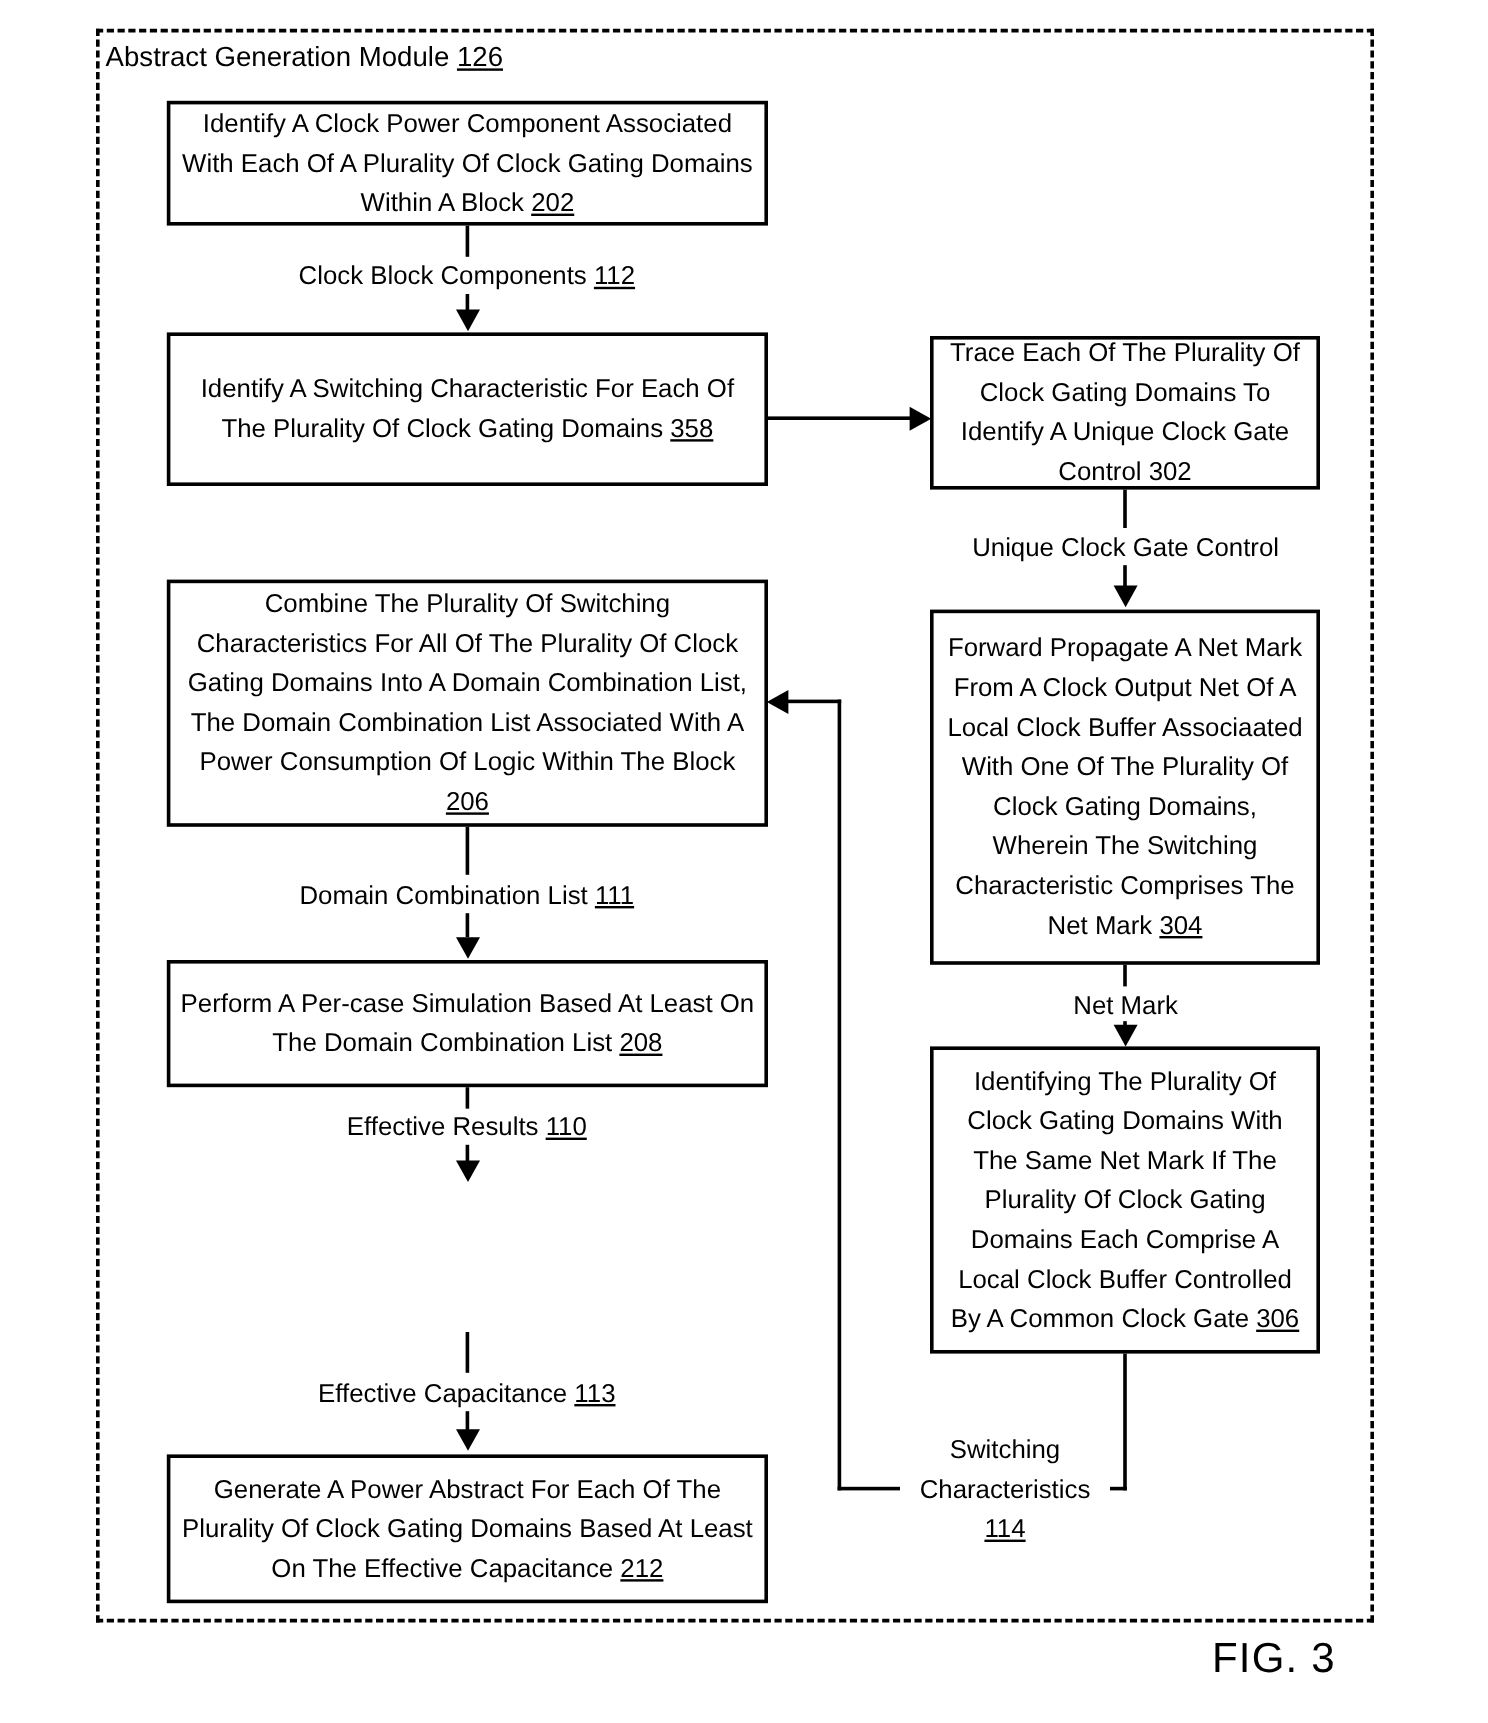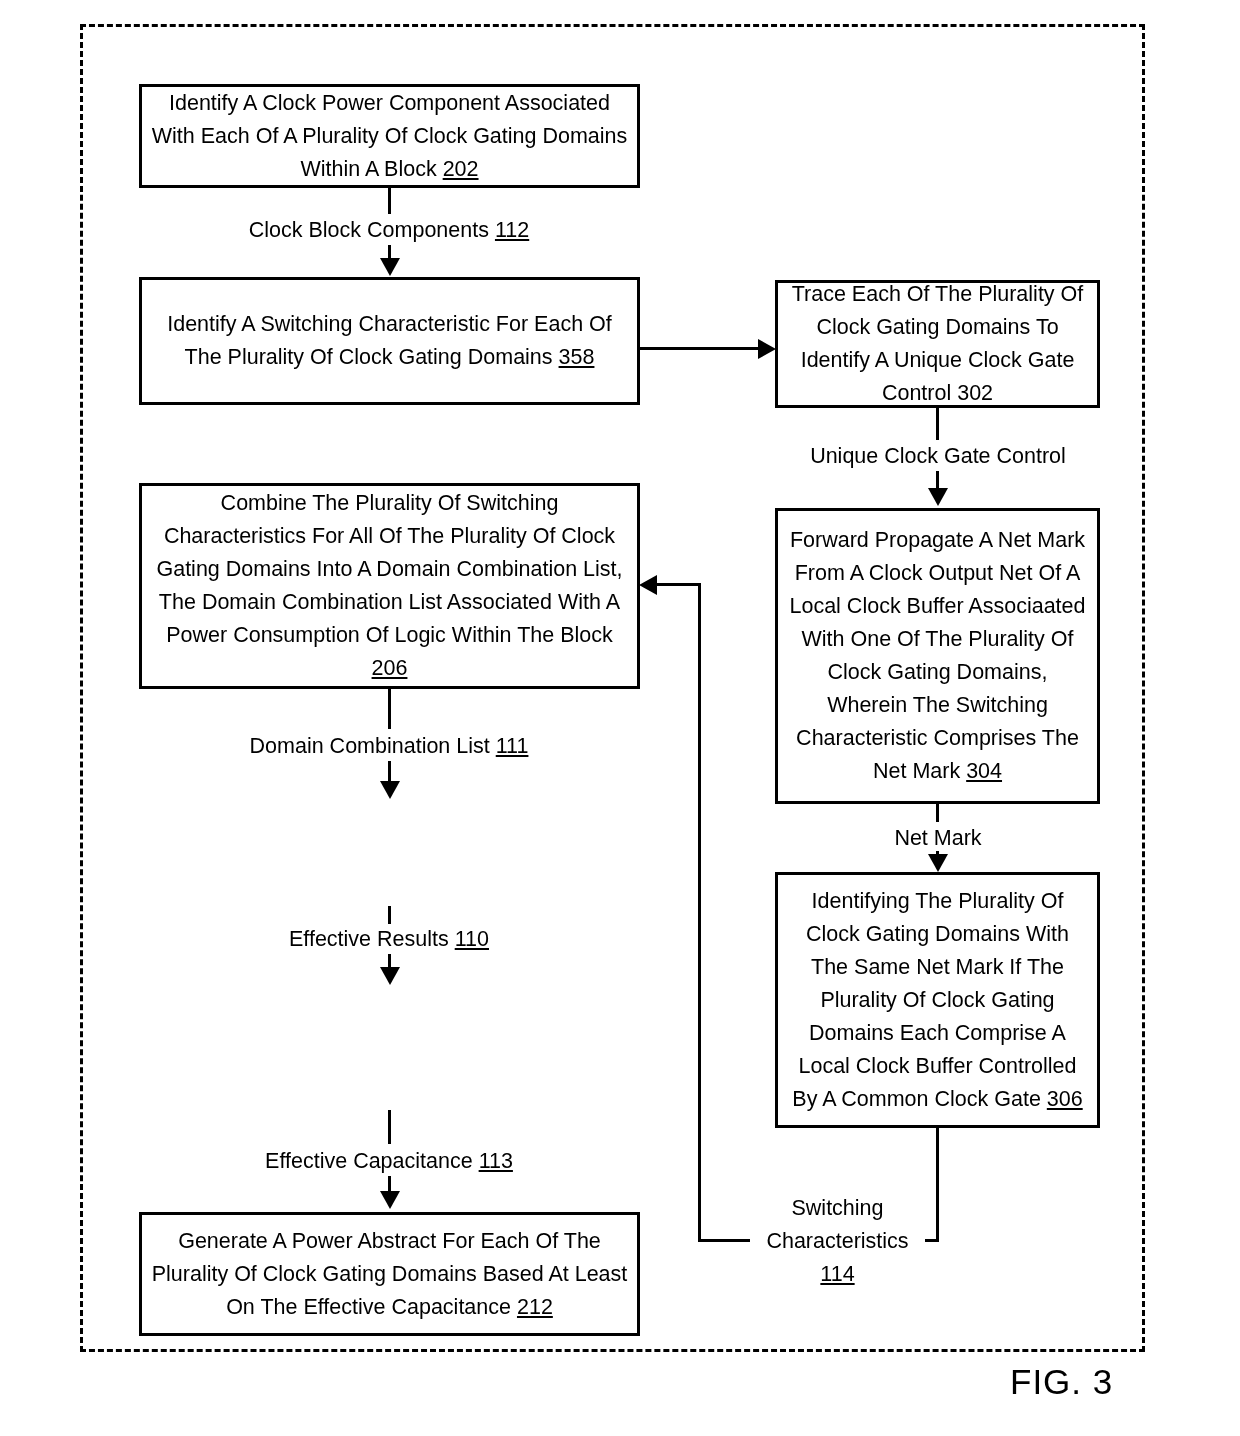"Abstract Generation Module 126" div.module-title { html: none -> <div><span>Abstract Generation Module </span><span>126</span></div> }
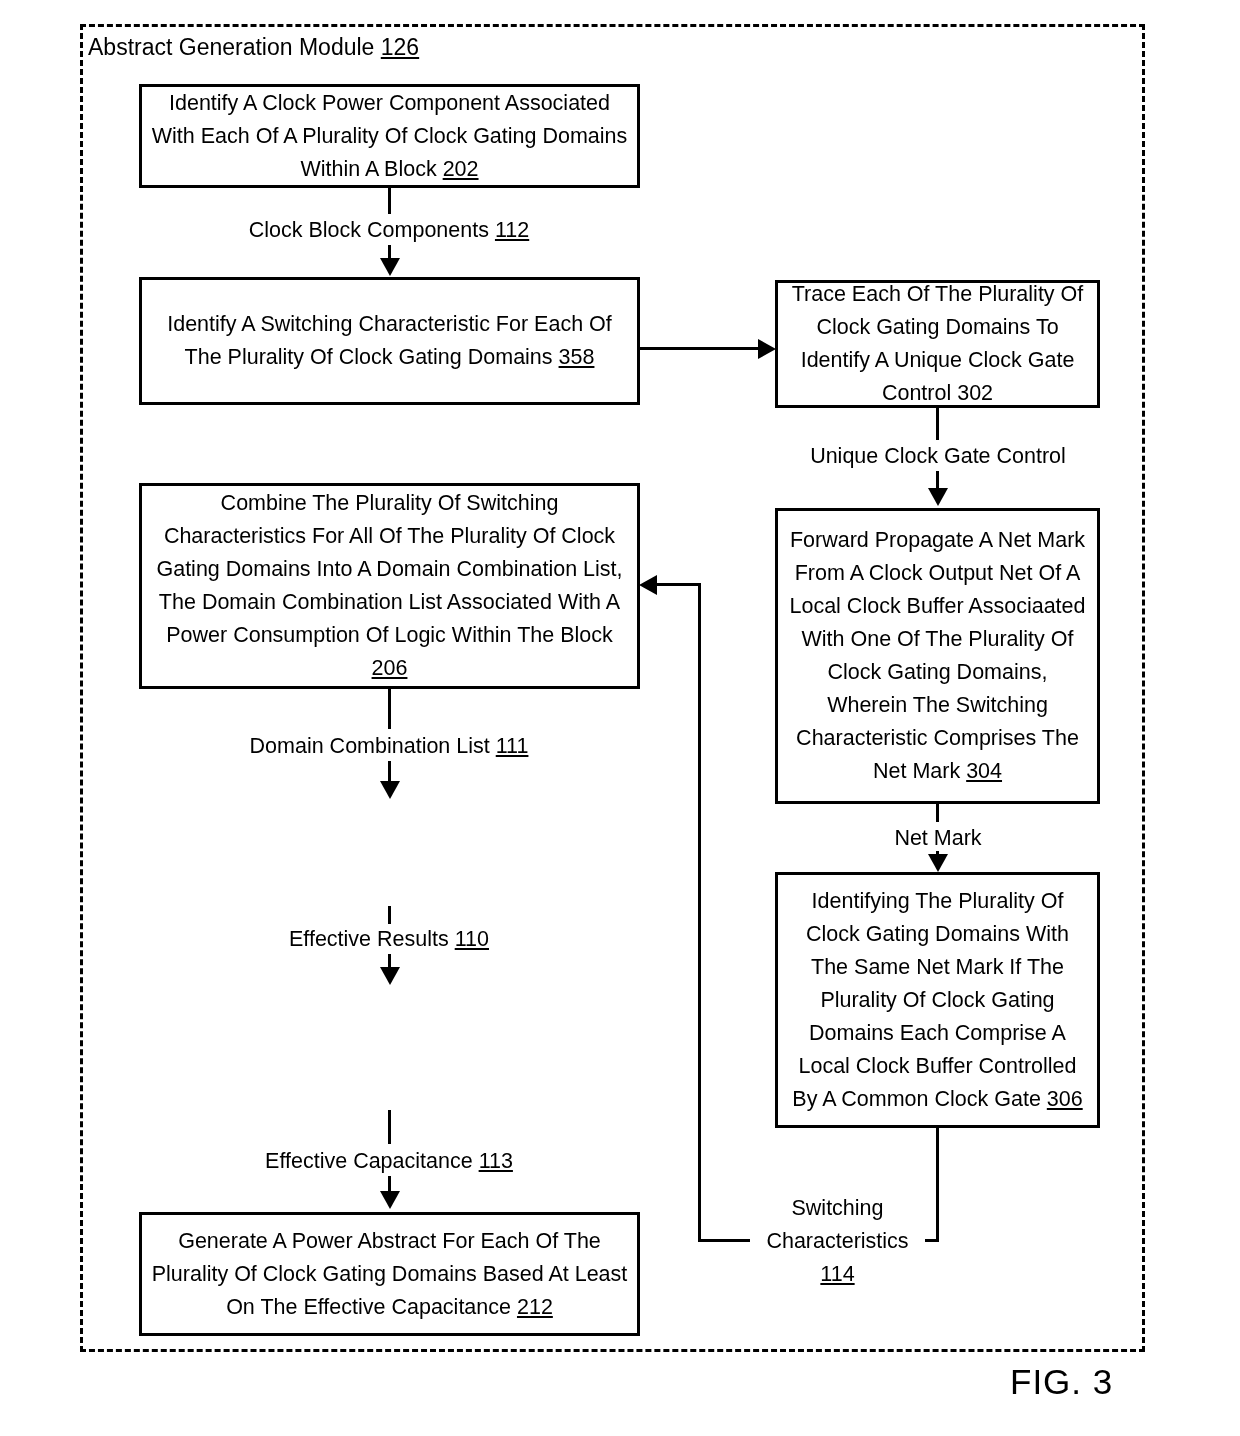"Perform A Per-case Simulation Based" div.box { html: none -> <div> <span><span>Perform A Per-case Simulation Based At Least On The Domain Combination List </span><span>208</span></span> </div> }
